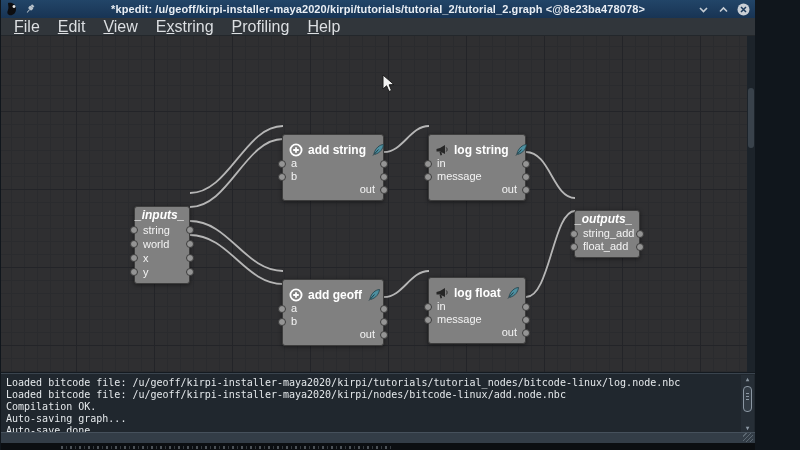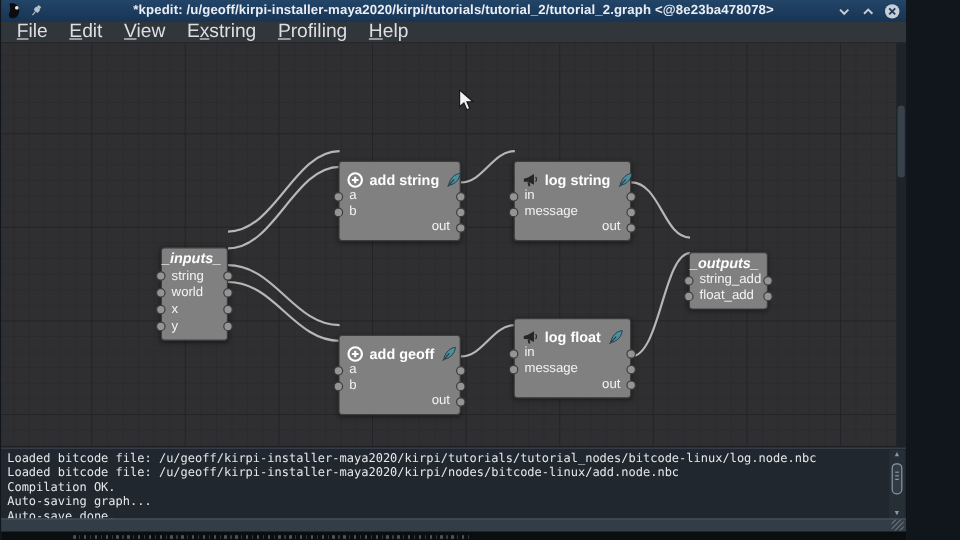"log float" #node-log-float { top: 229px -> 241px }
